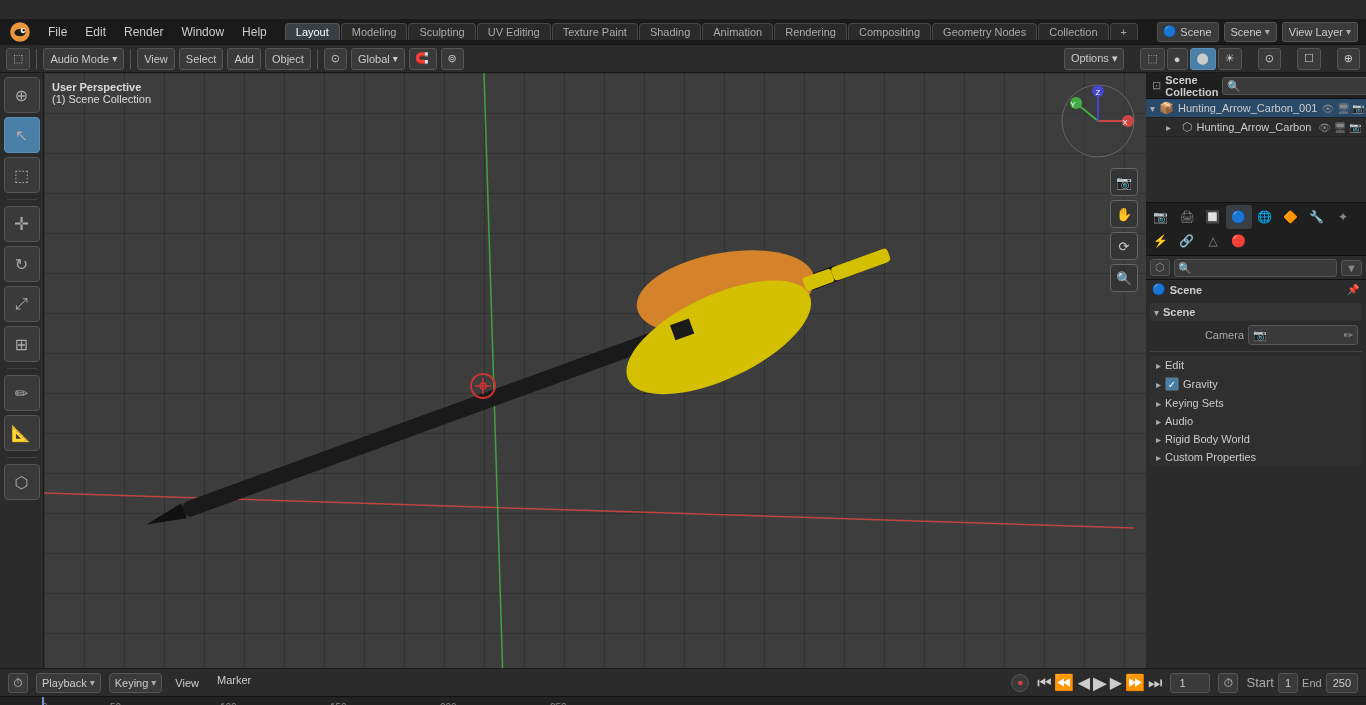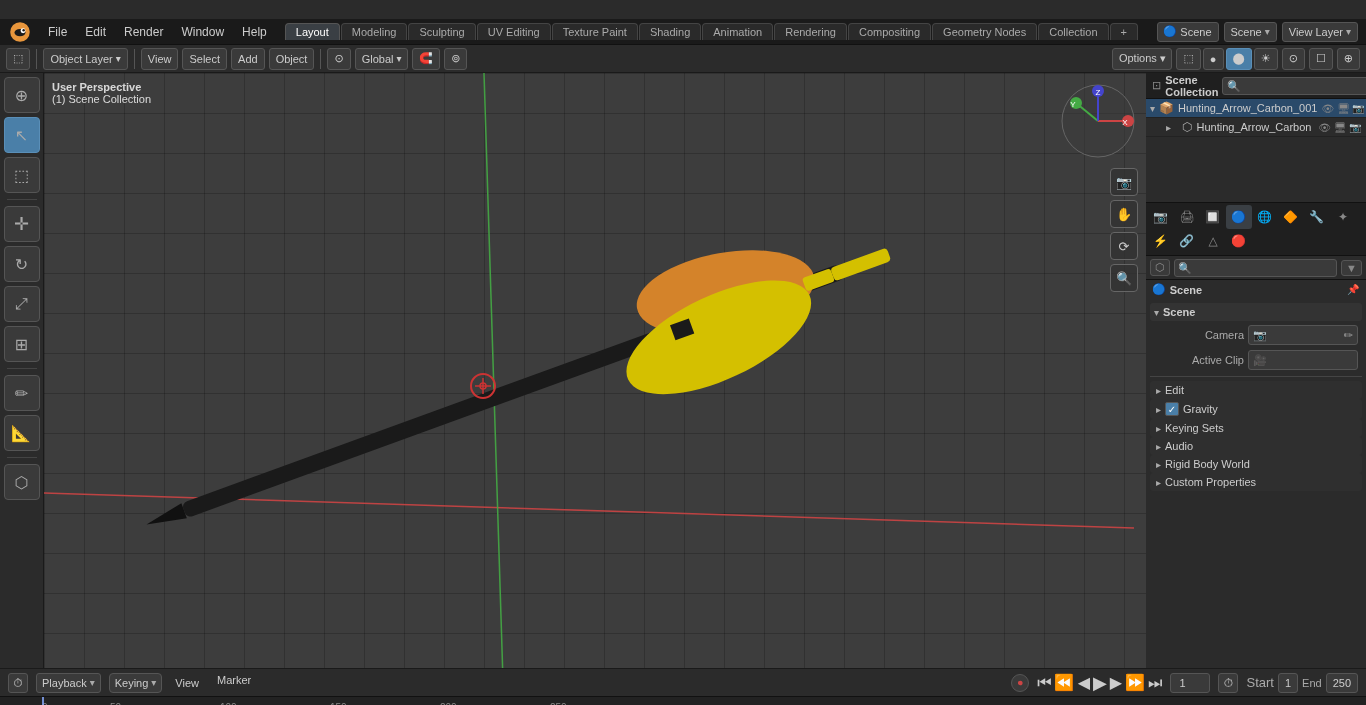"Object Layer" span { text: Object Layer -> Audio Mode }
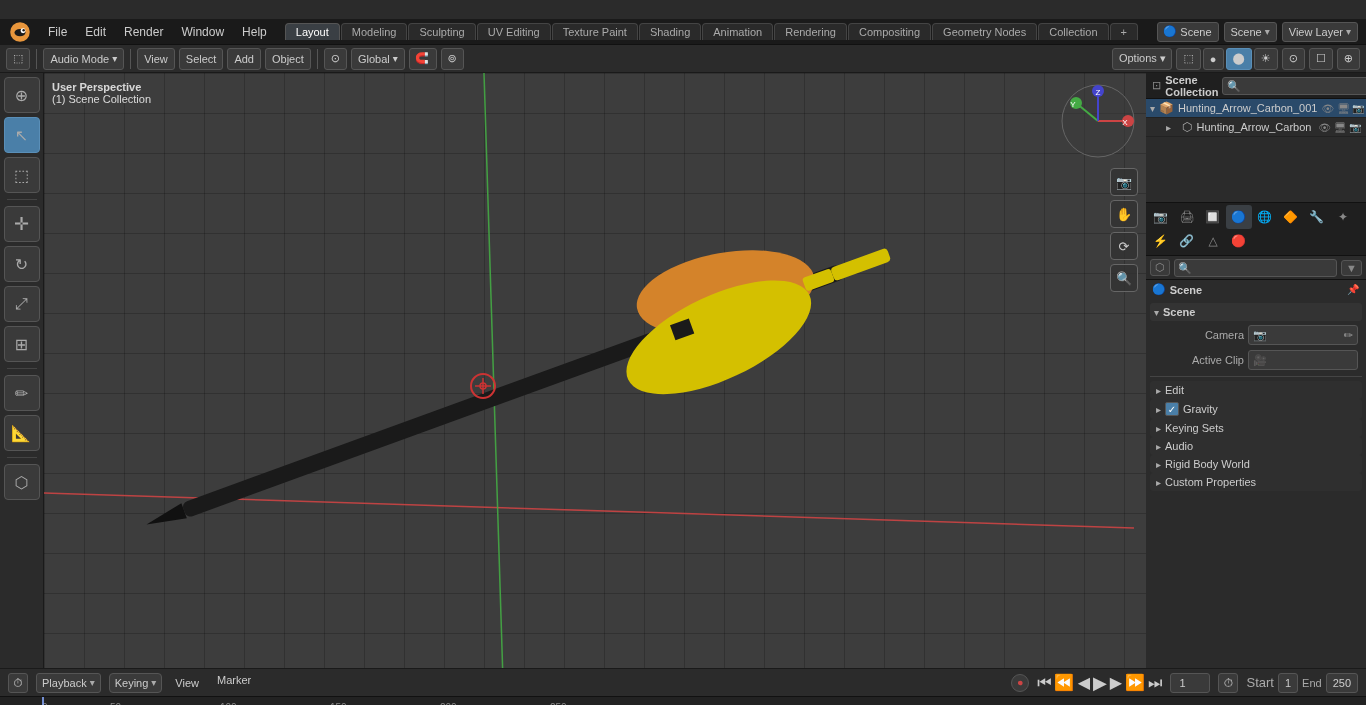"Options ▾" .toolbar-right { gap: 4px -> 16px }
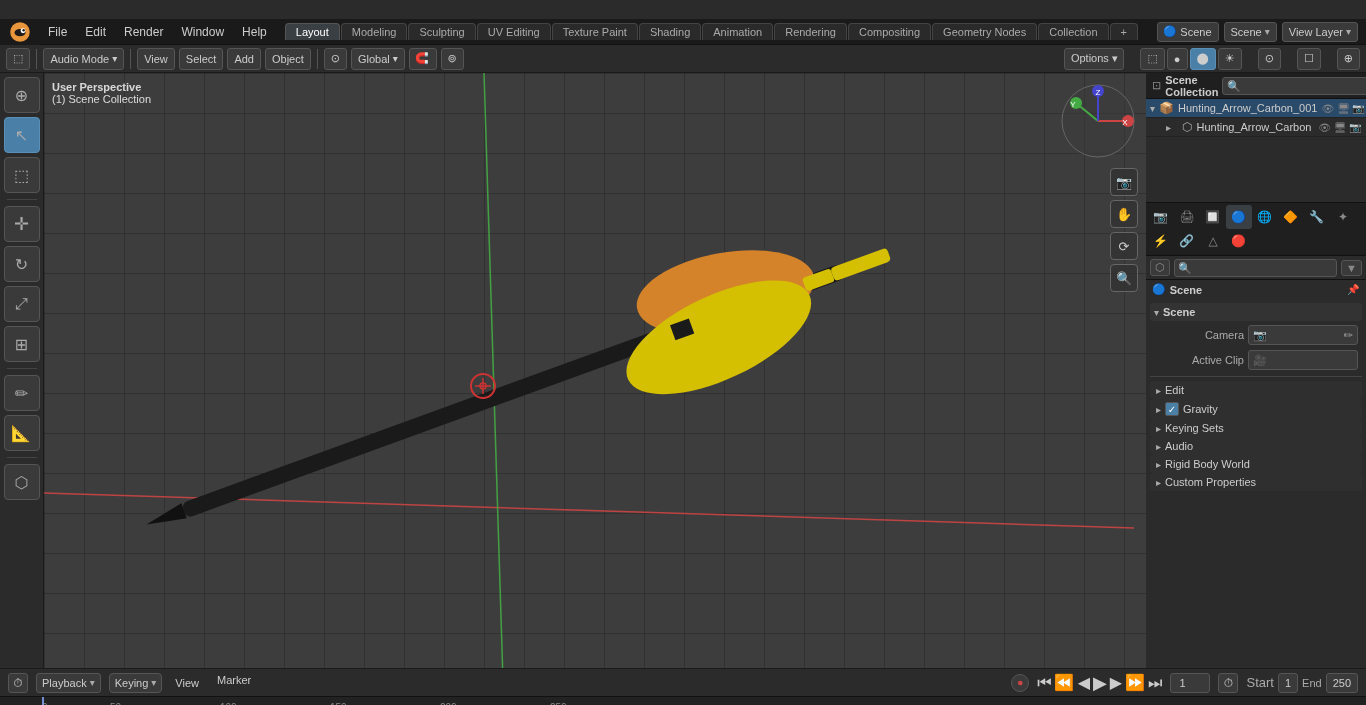"Active Clip" div.prop-row { html: <div> <span>Active Clip</span> <div> <span>🎥</span> </div> </div> -> none }
